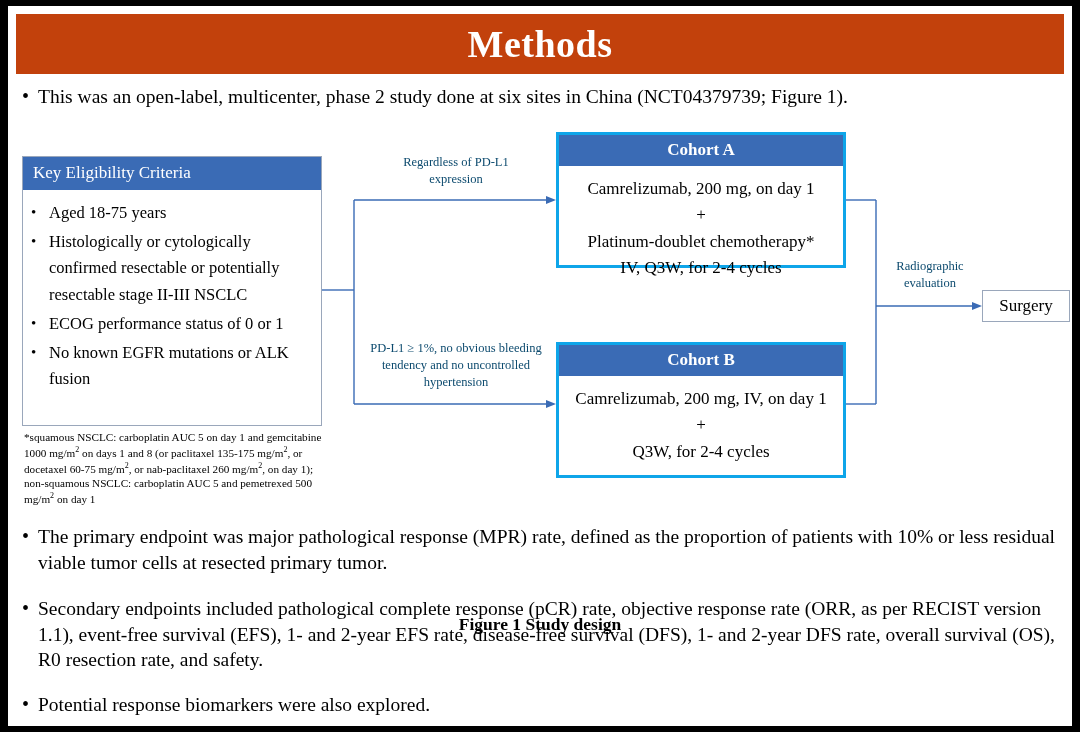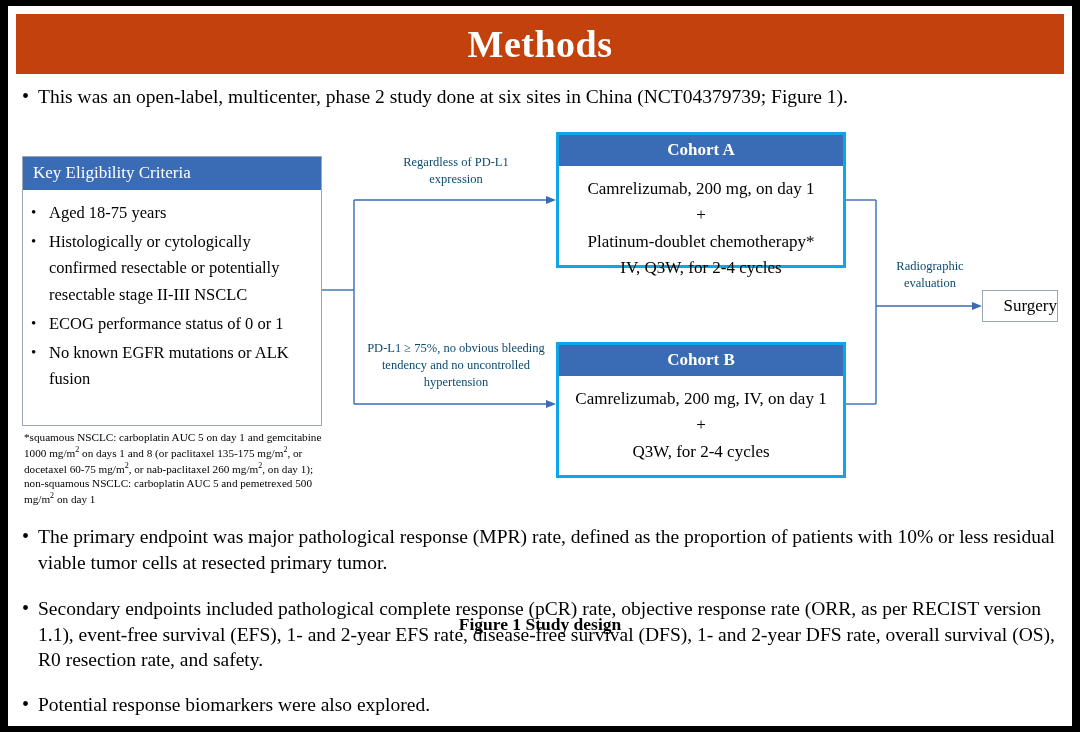"Surgery" .surgery-box { justify-content: flex-end -> center; width: 76px -> 88px }
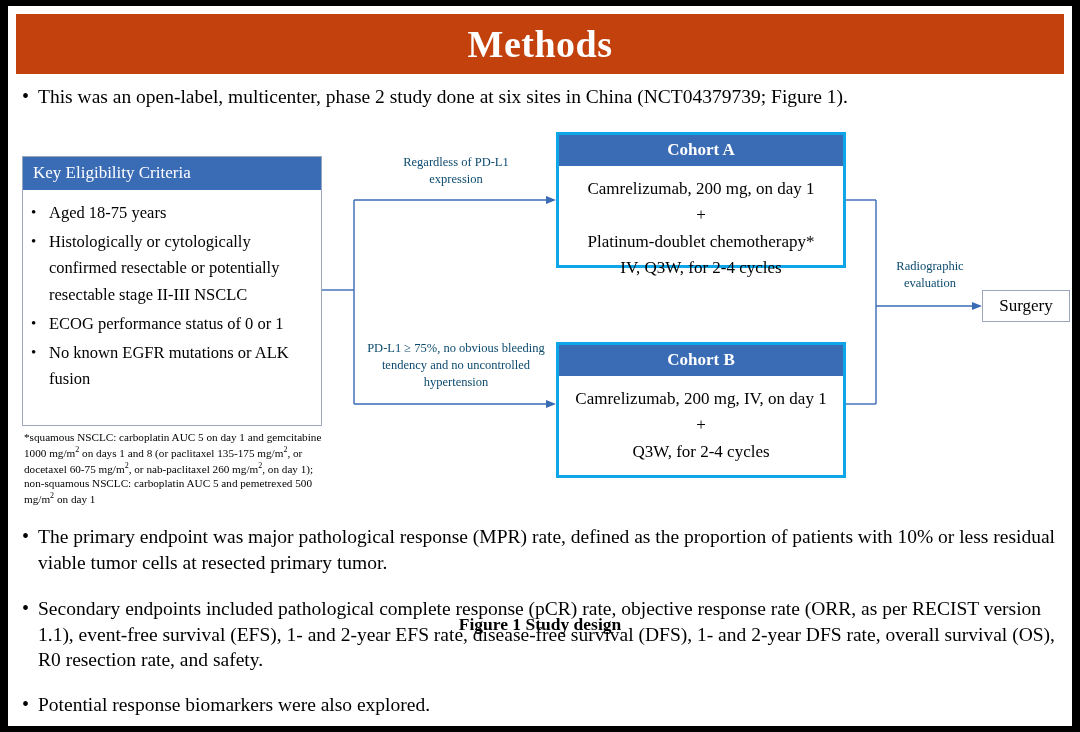"PD-L1 ≥ 75%, no obvious" div.ann { text: 75% -> 1% }
